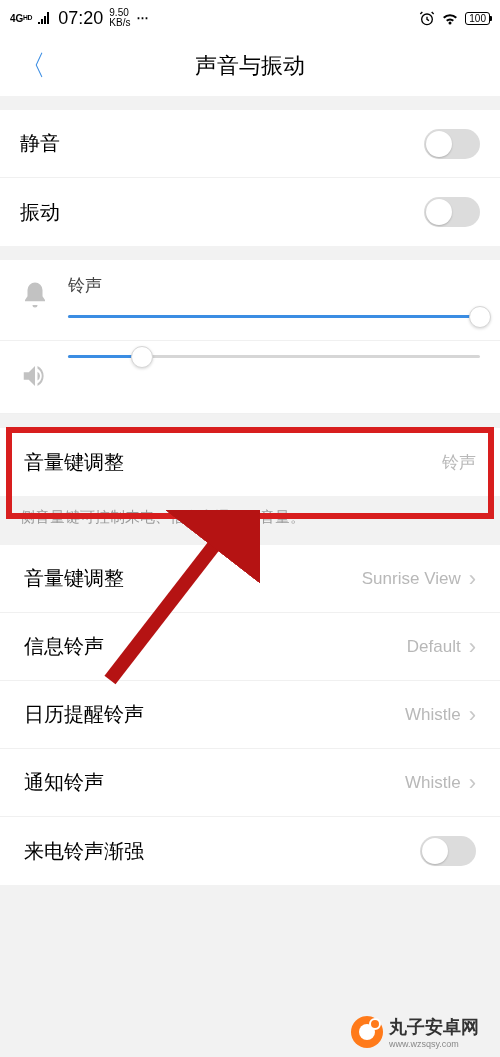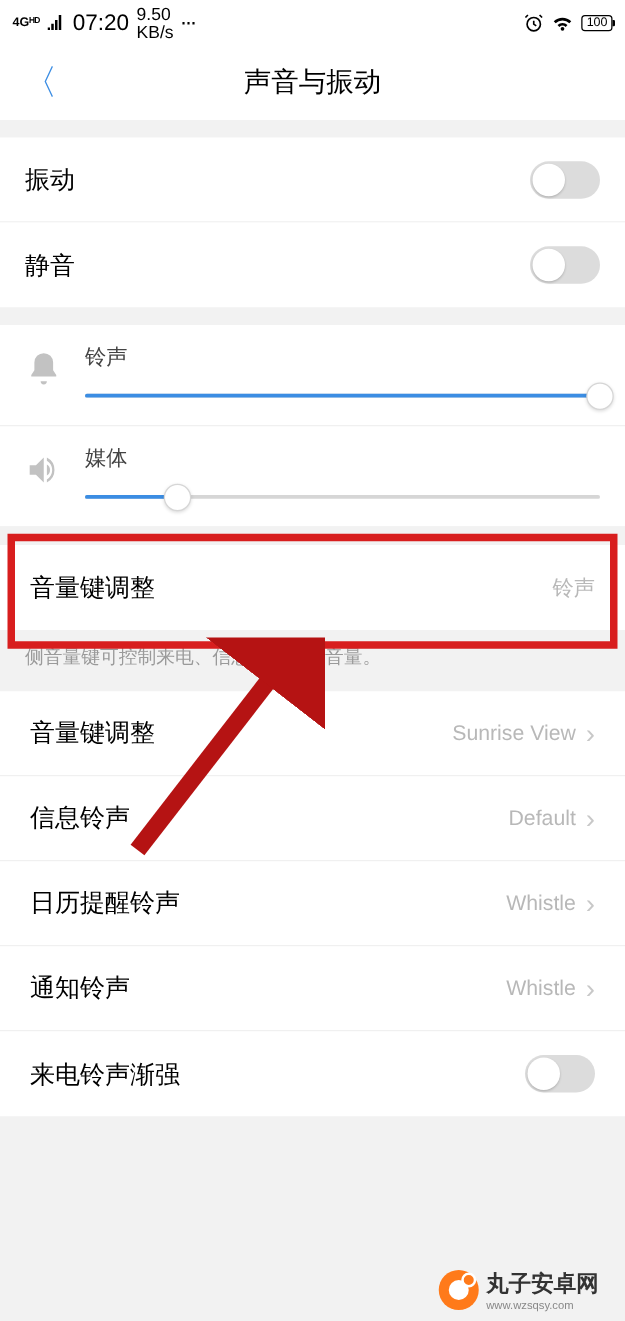"9.50" .status-speed { font-size: 14px -> 10px }
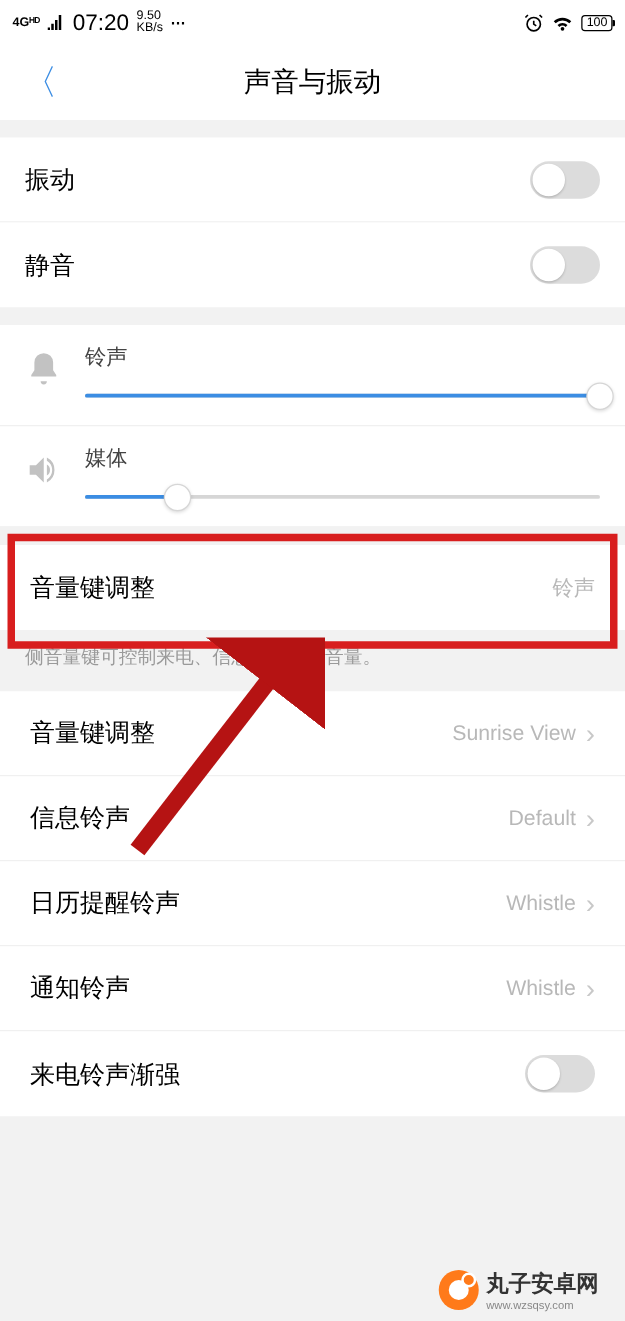"振动" div.toggle-row { order: before "静音" -> after "静音" }
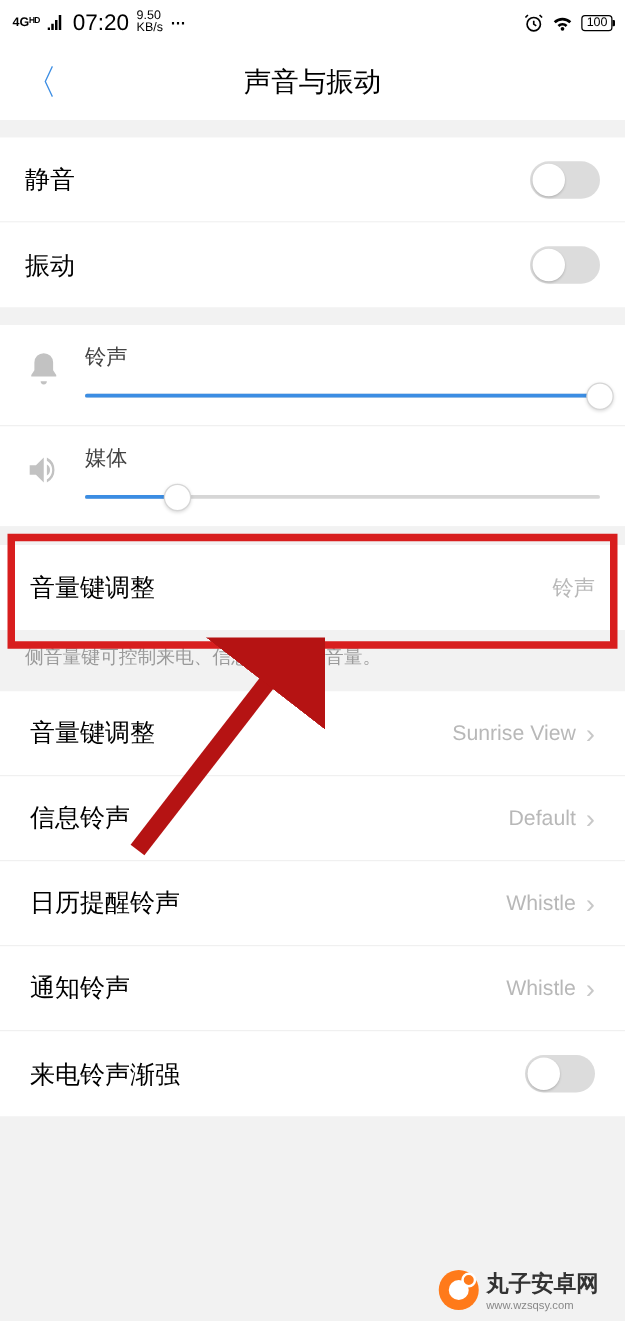"媒体" div.slider-label { html: <div>媒体</div> -> none }
